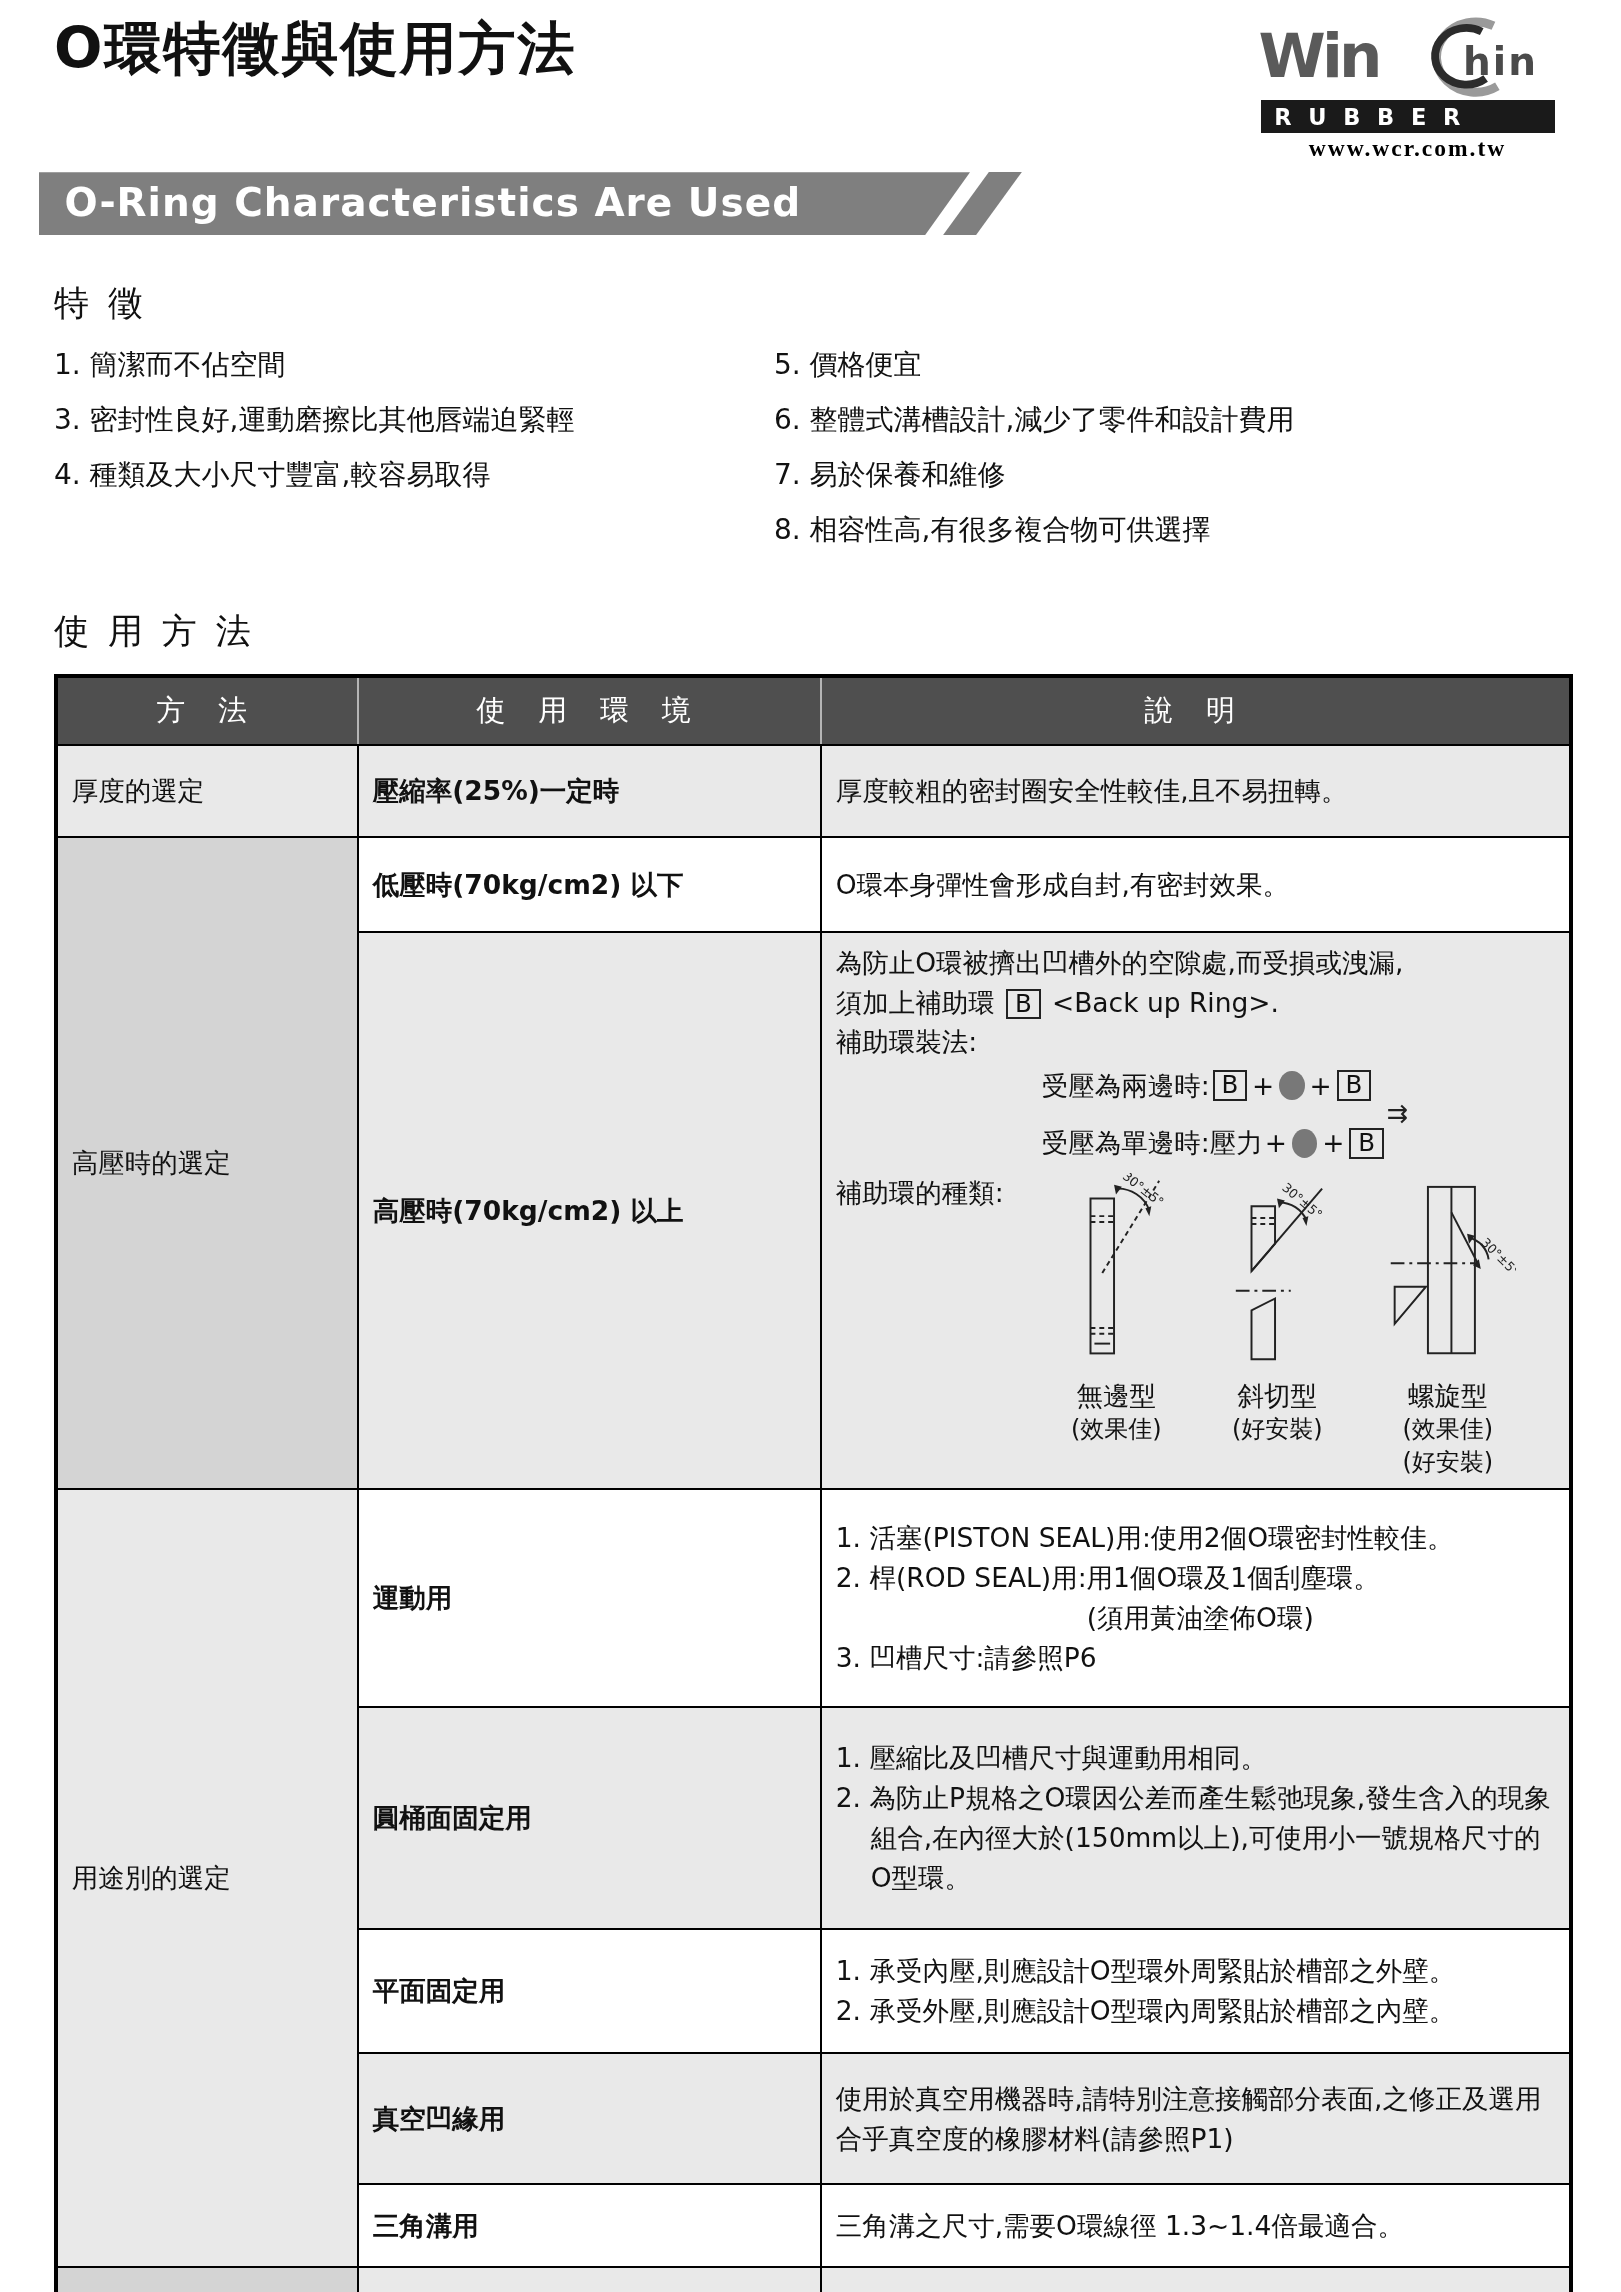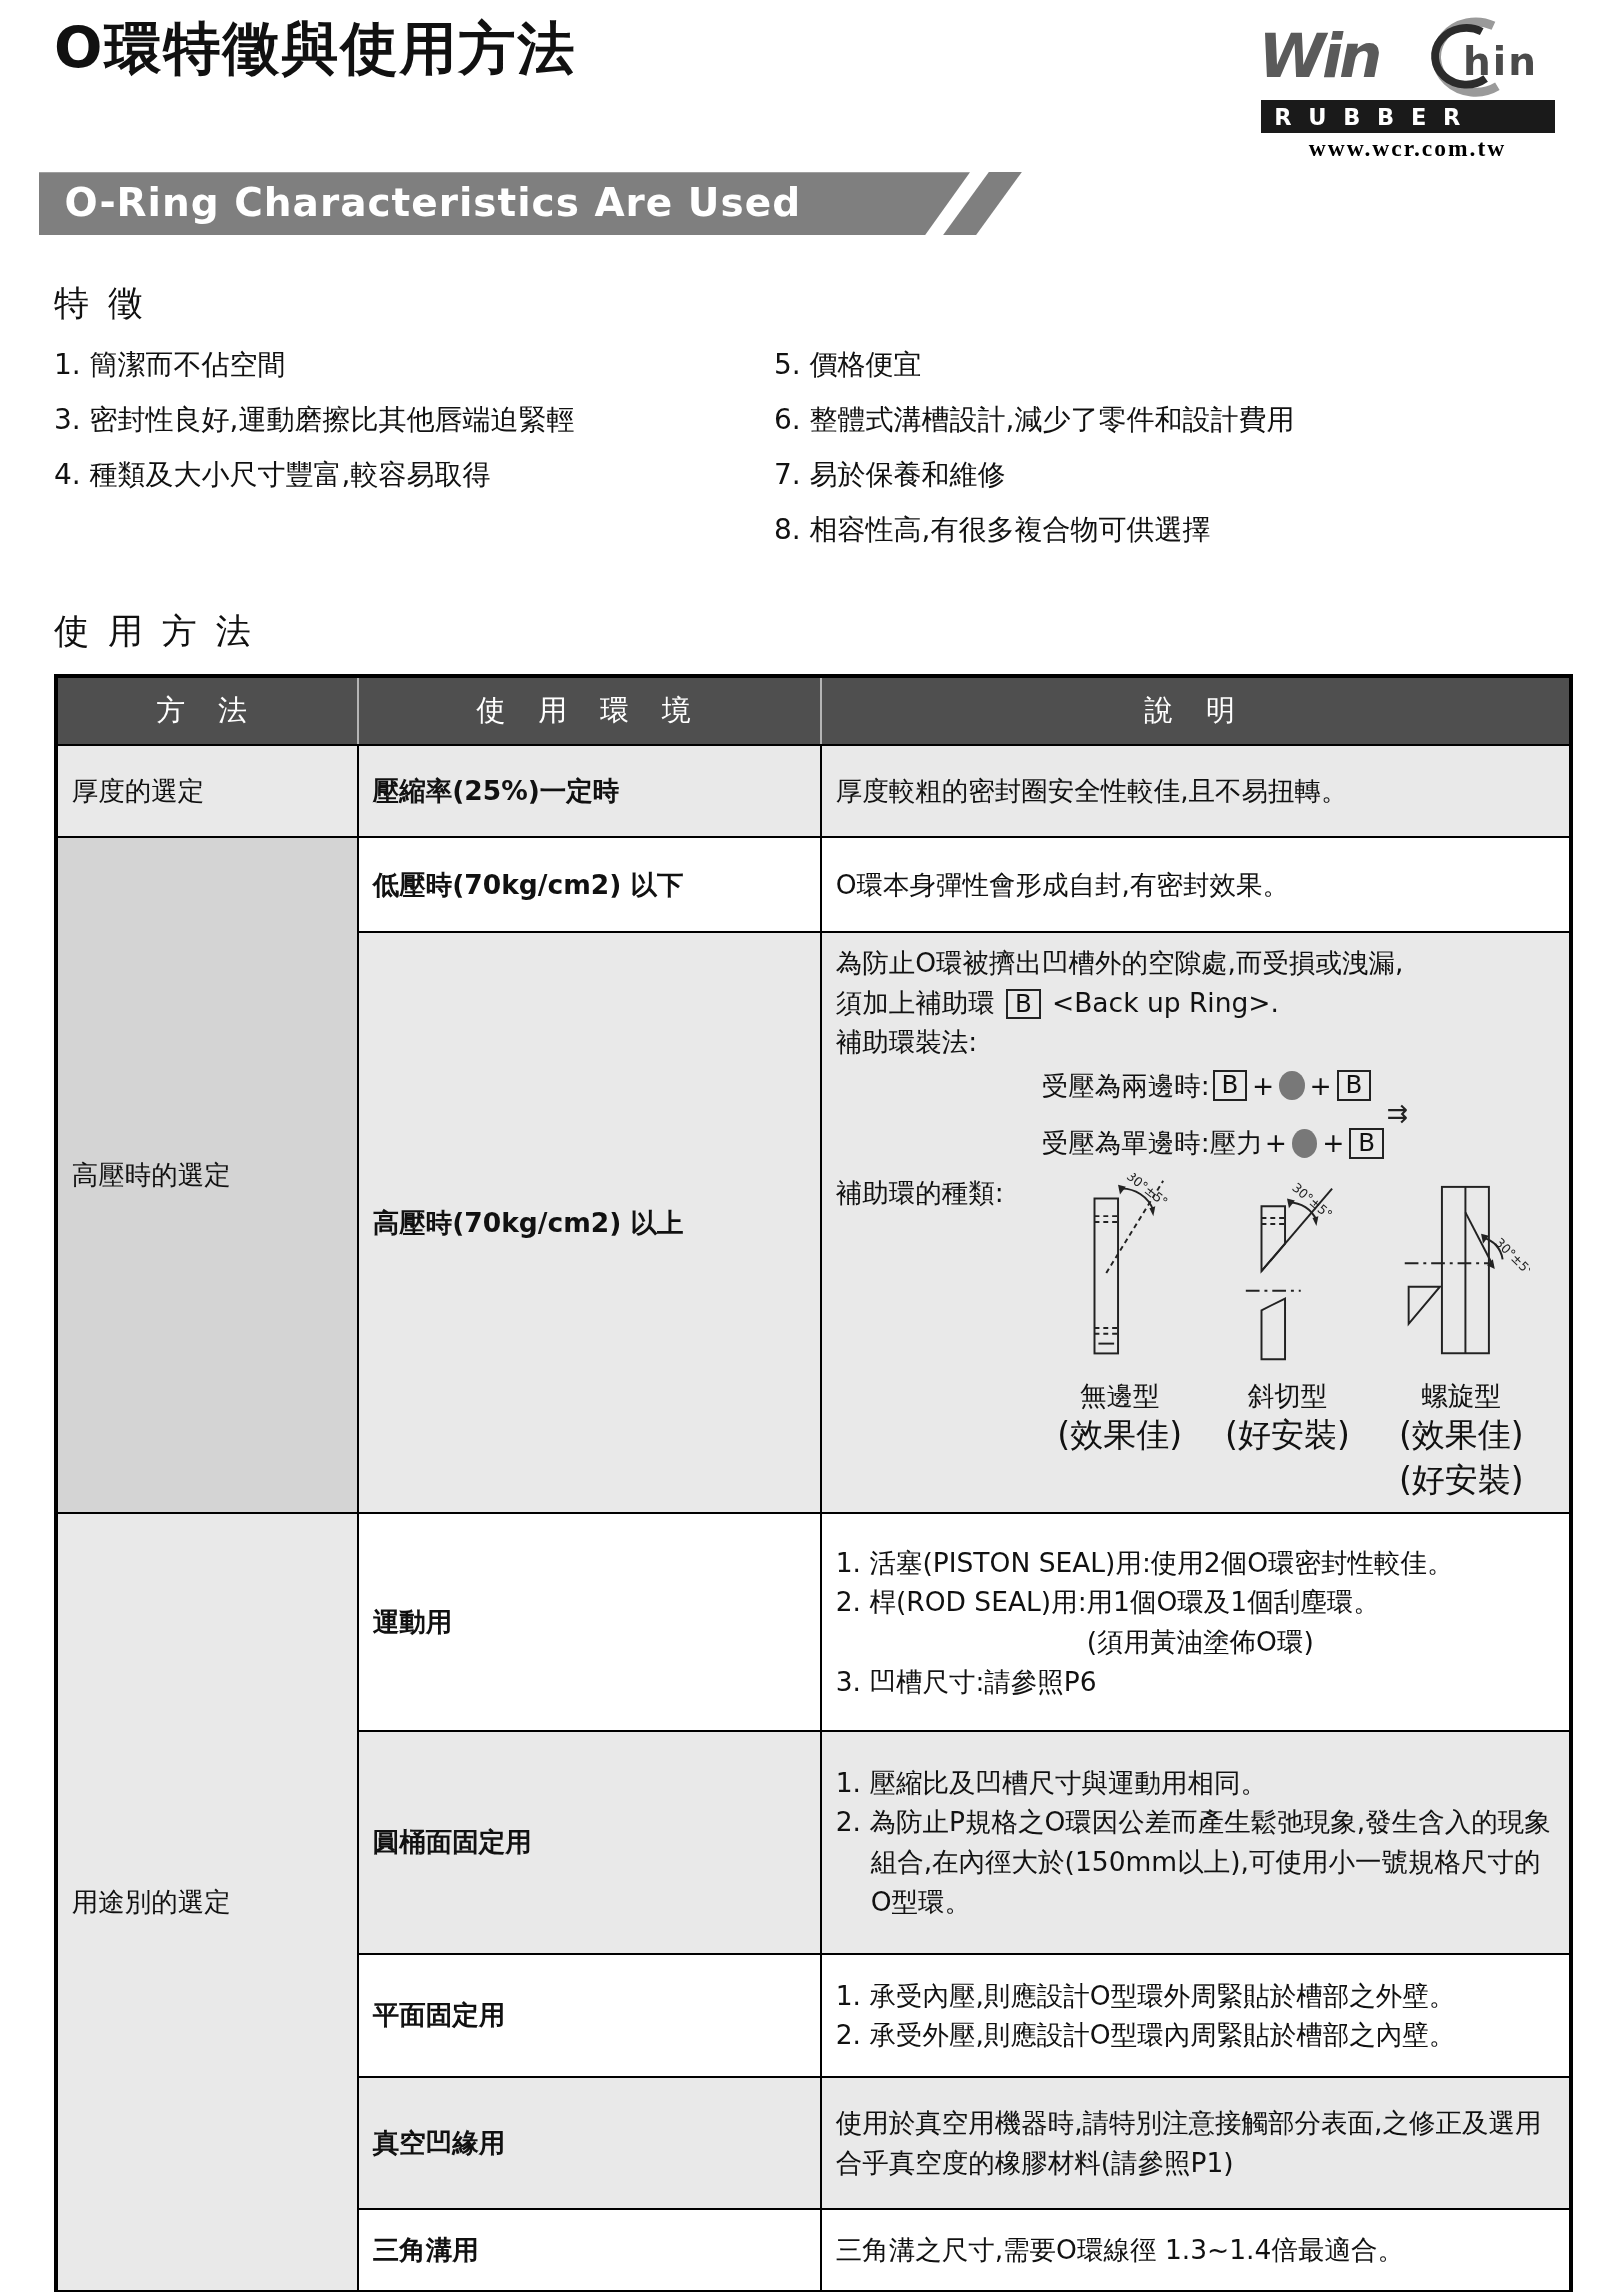"Win" .logo-word-left { font-style: italic -> none }
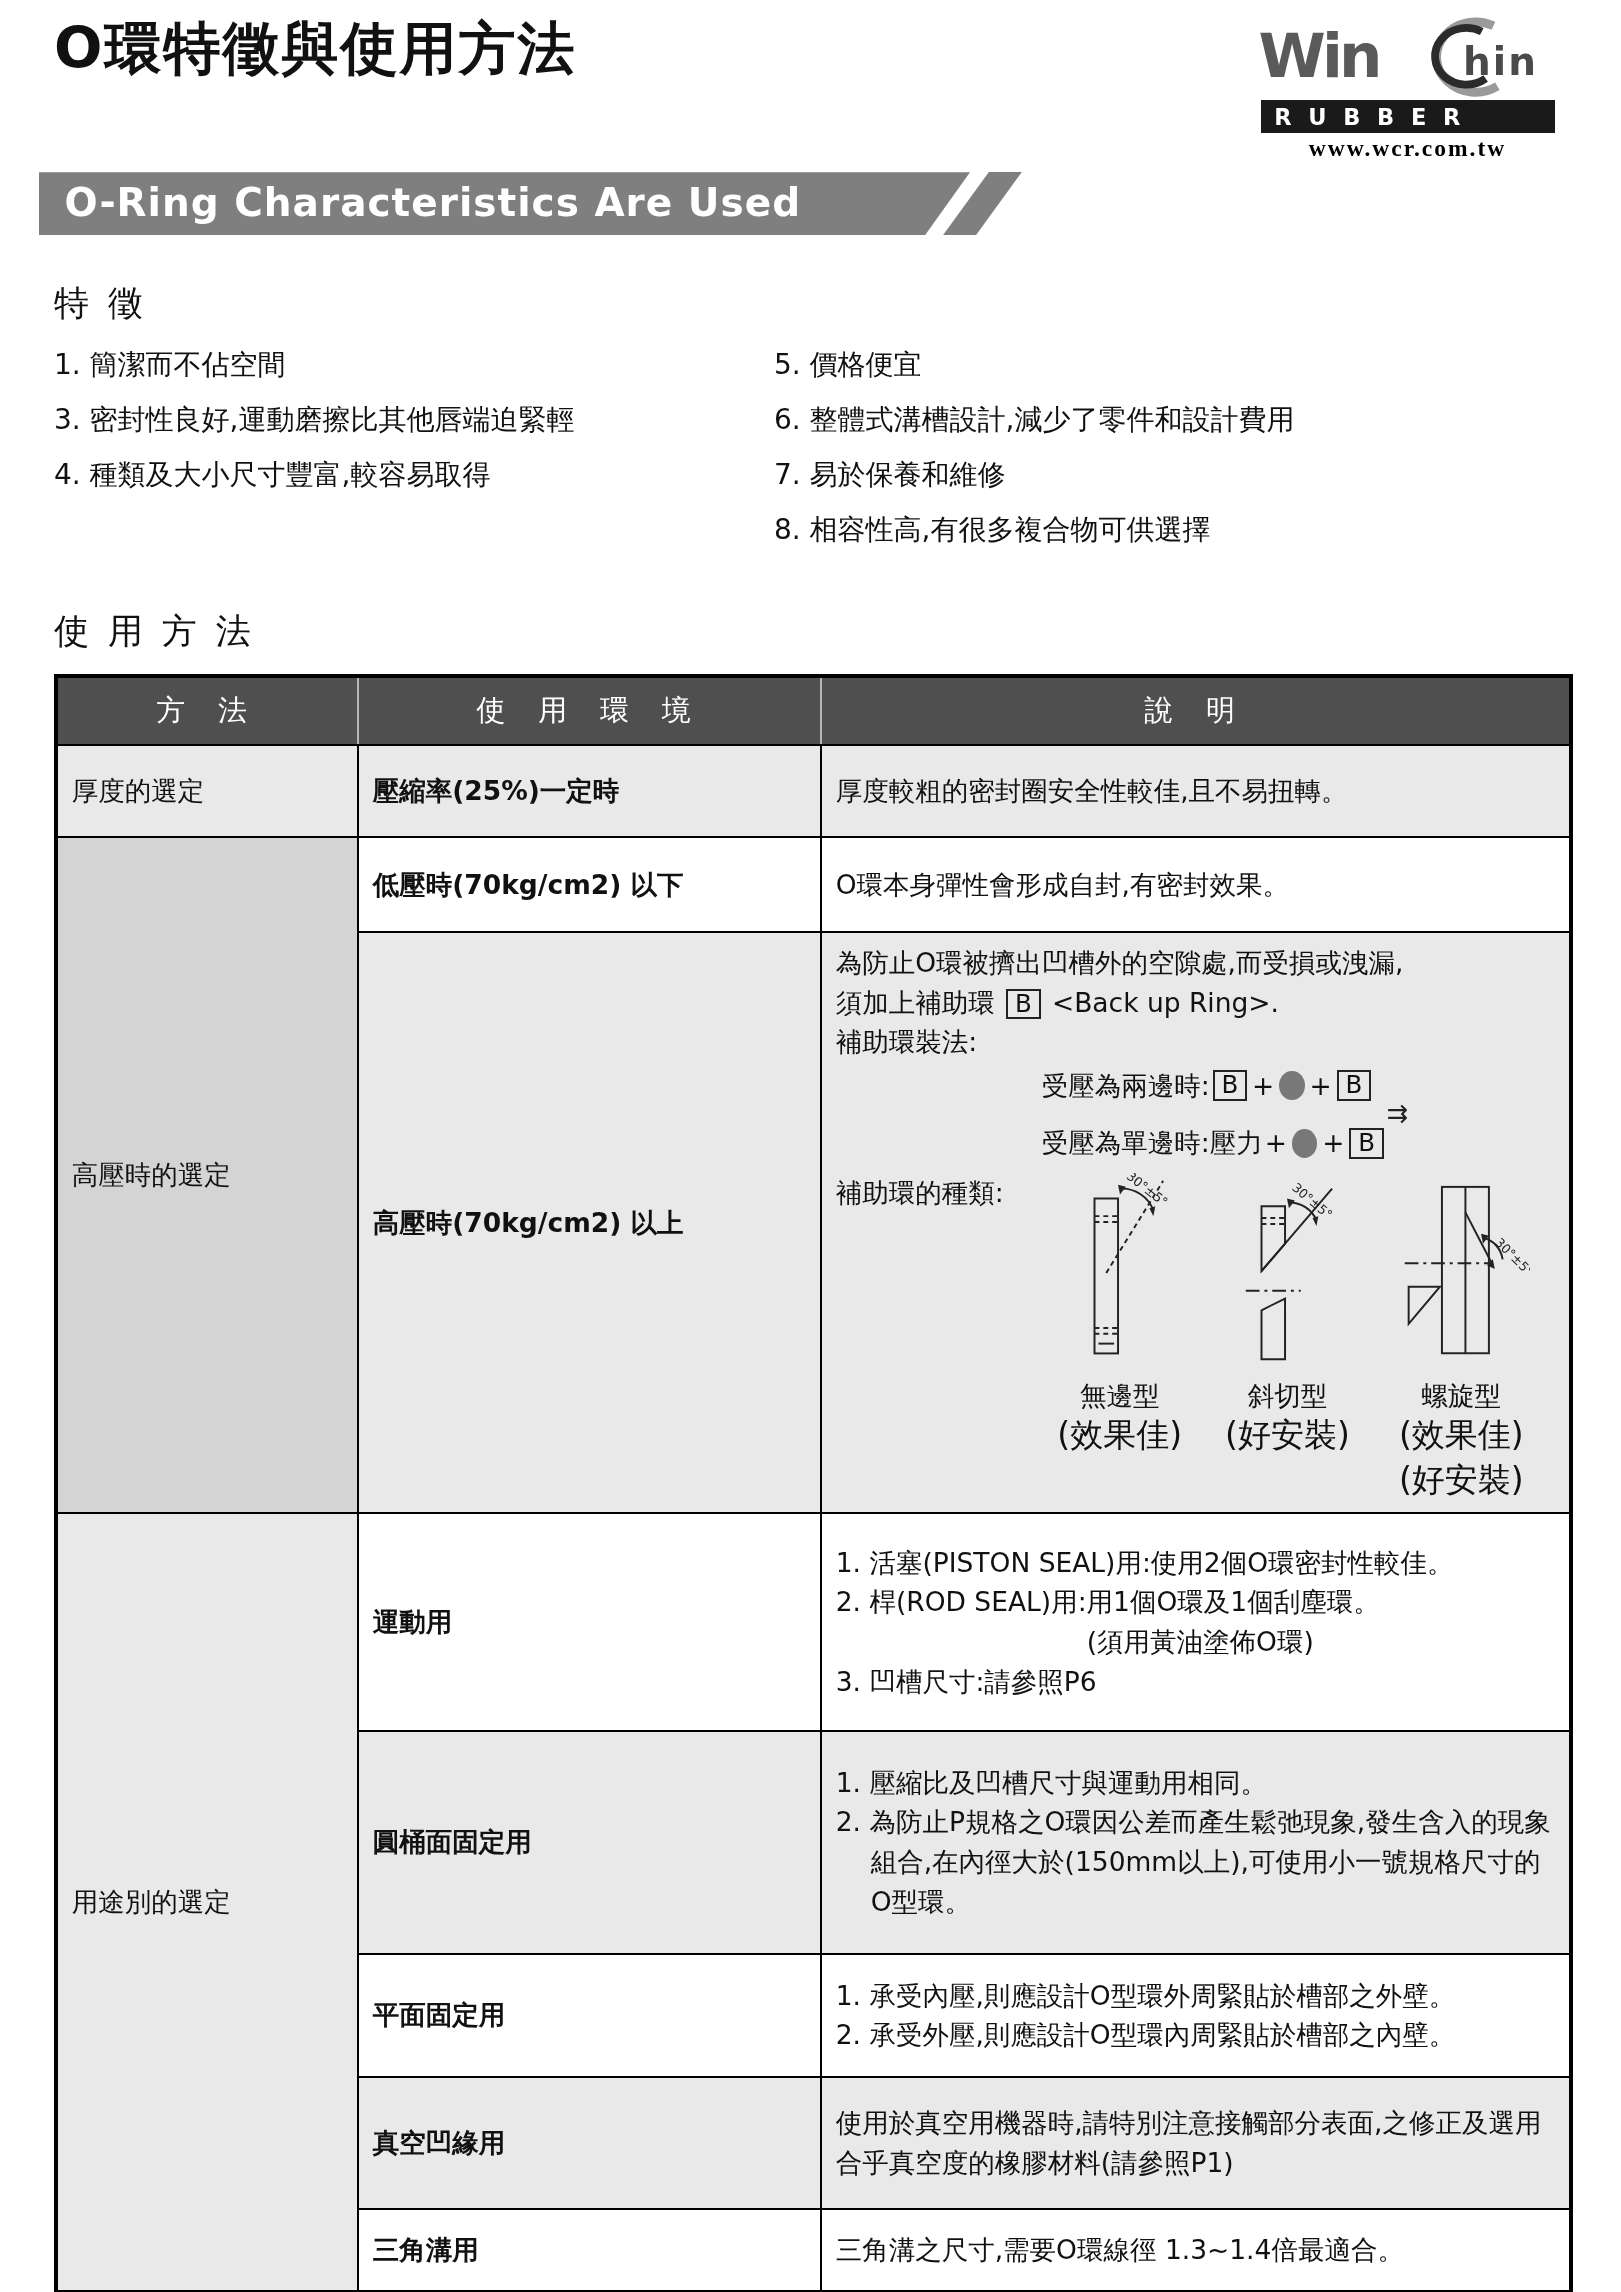"(效果佳)" .kind-note { font-size: 33px -> 24px }
